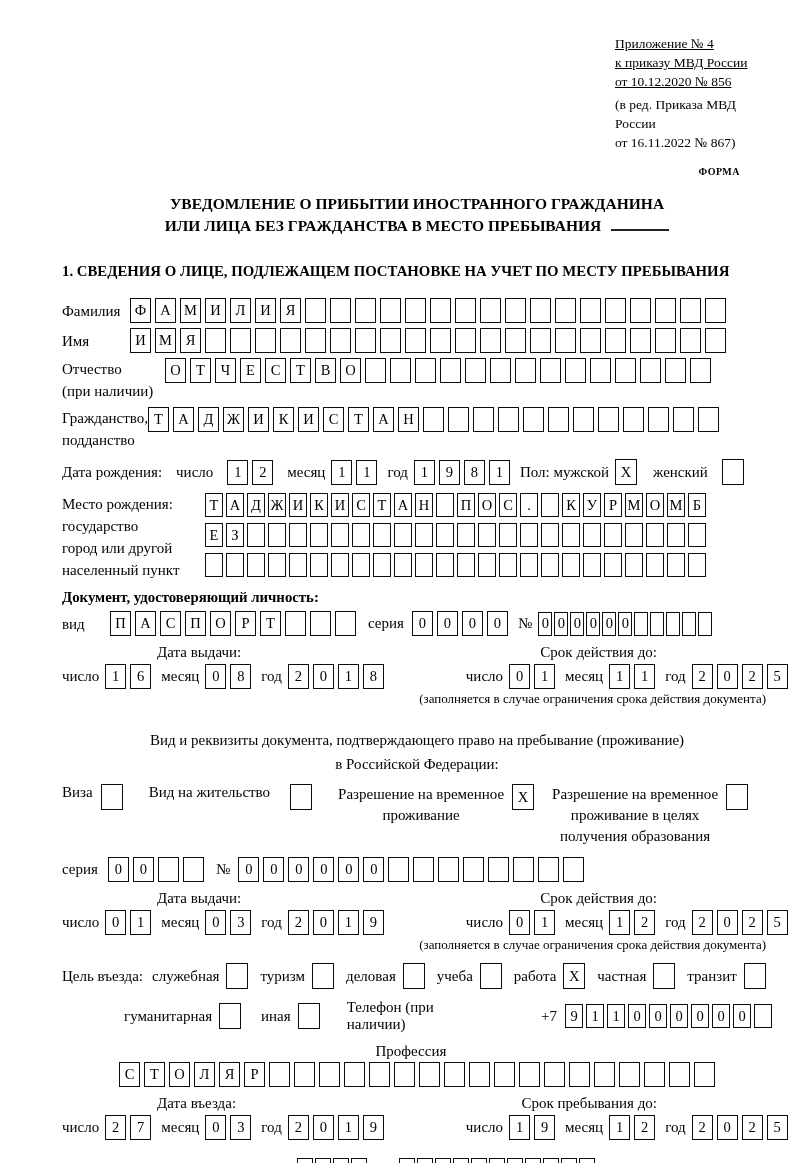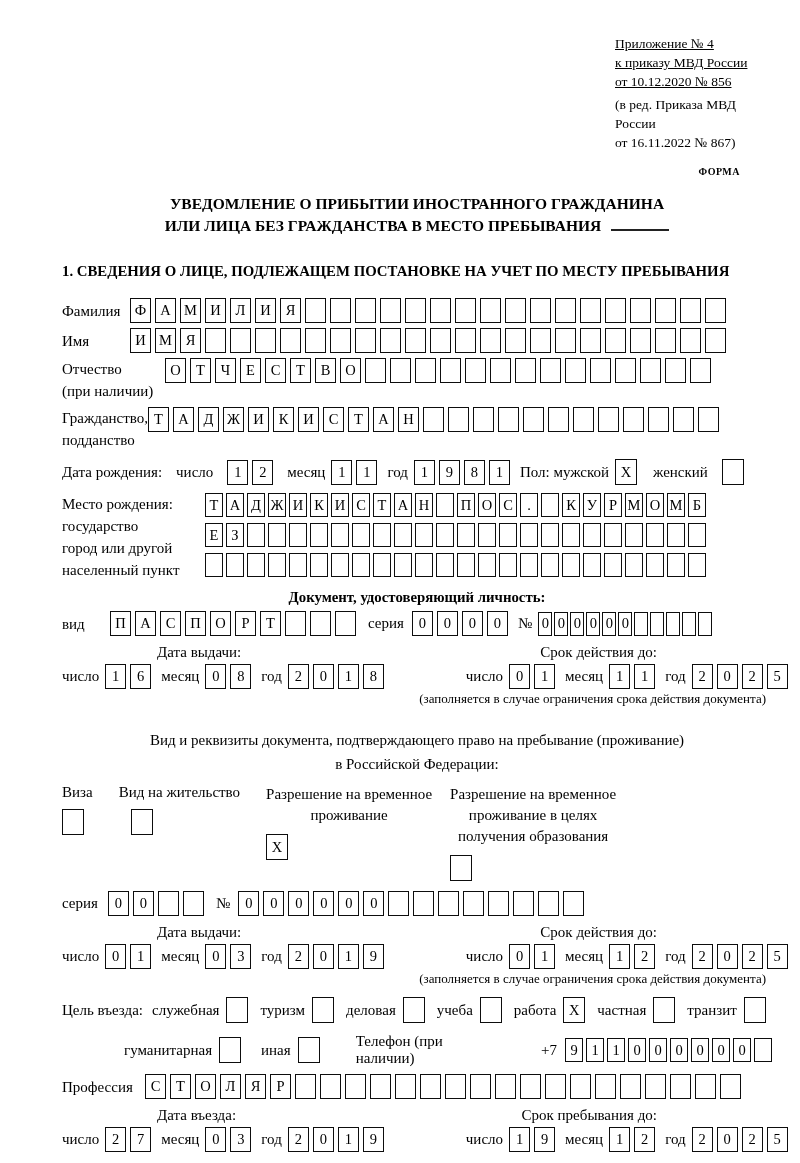"Документ, удостоверяющий личность:" .doc-heading { text-align: center -> left }
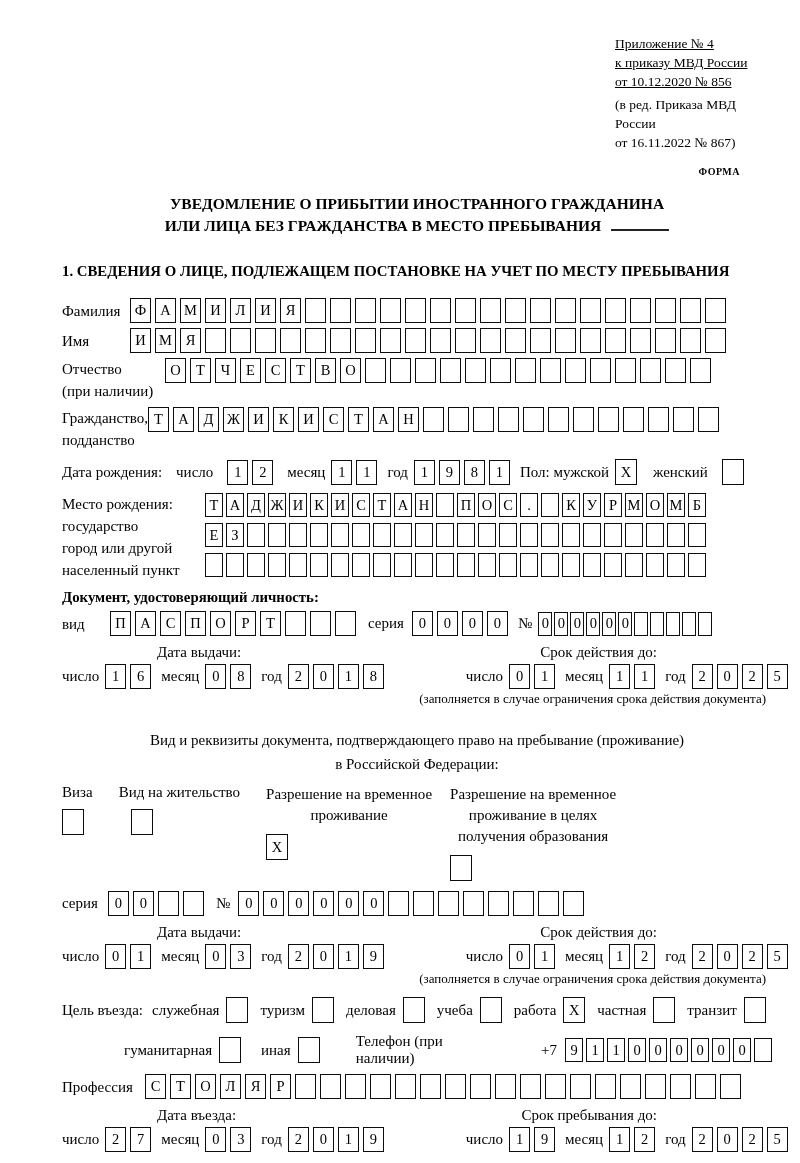"Виза" .cbitem { flex-direction: column -> none }
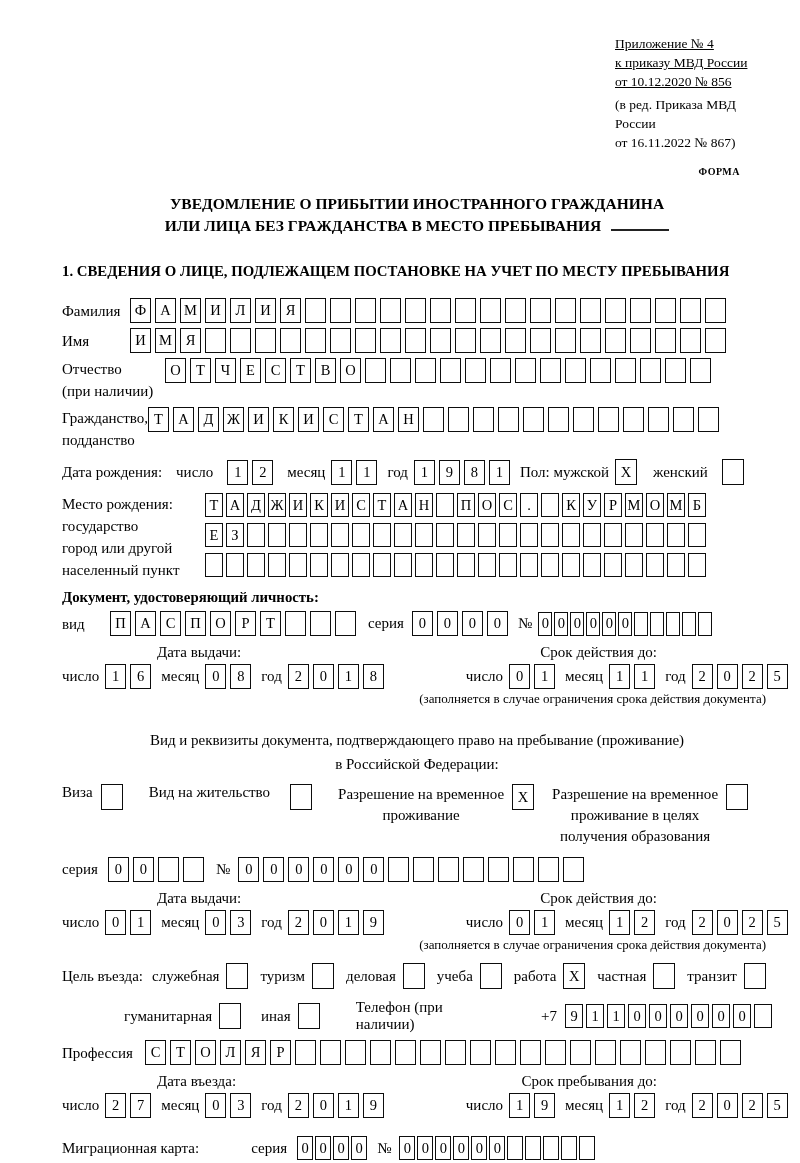"Телефон (при наличии)" span.plbl { margin-left: 36px -> 27px }
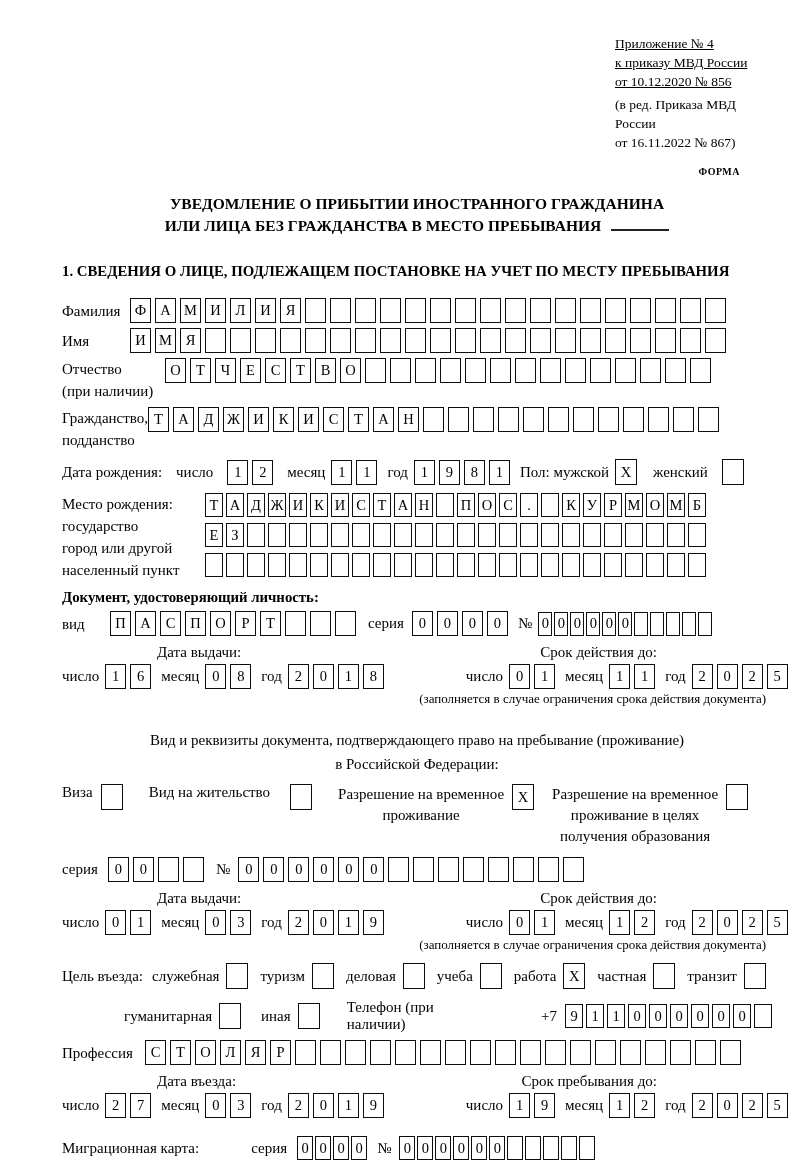"Профессия" div.row { flex-direction: none -> column }
